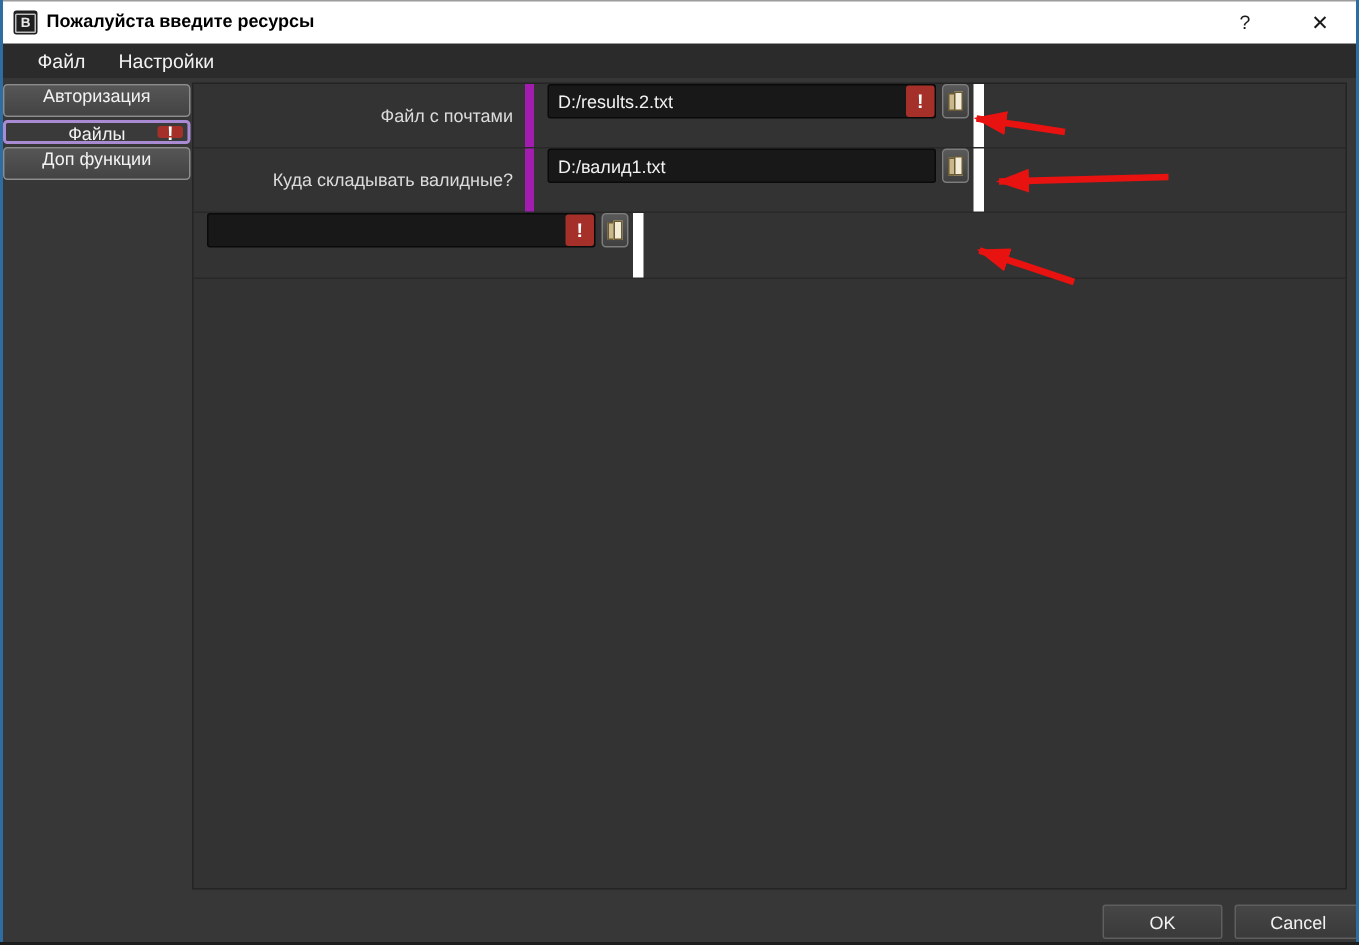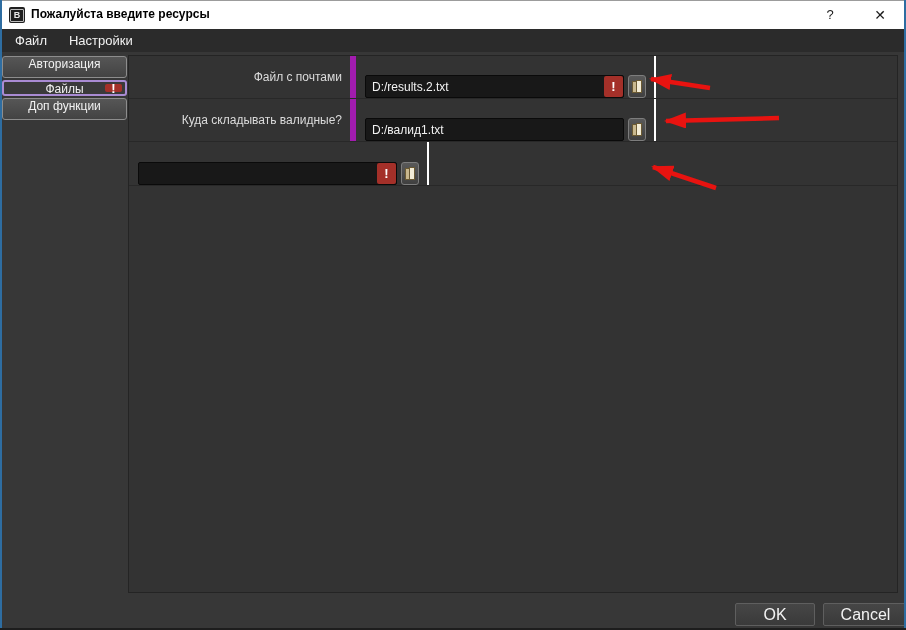"Файл" .menubar { padding-left: 4px -> 14px }
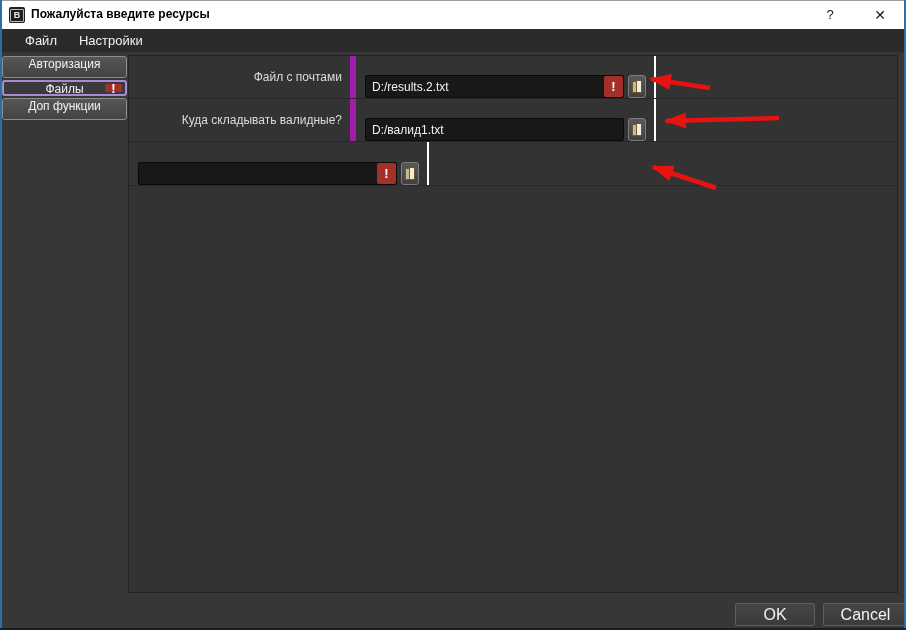"D:/results.2.txt" .cell-input { align-items: flex-end -> flex-start; border-right: 2px solid #ffffff -> 7px solid #ffffff }
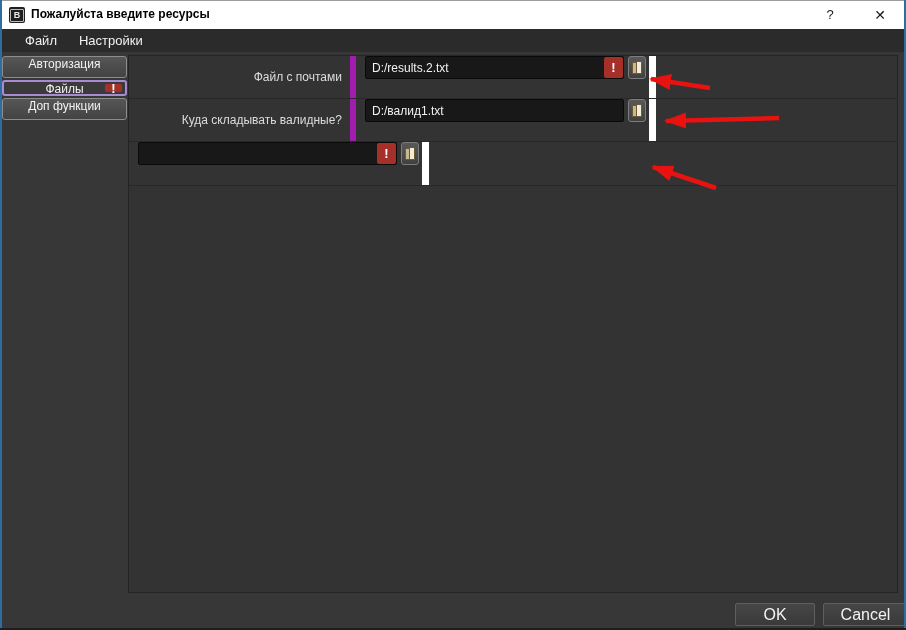"OK" .footer-btn { font-size: 16px -> 12px }
